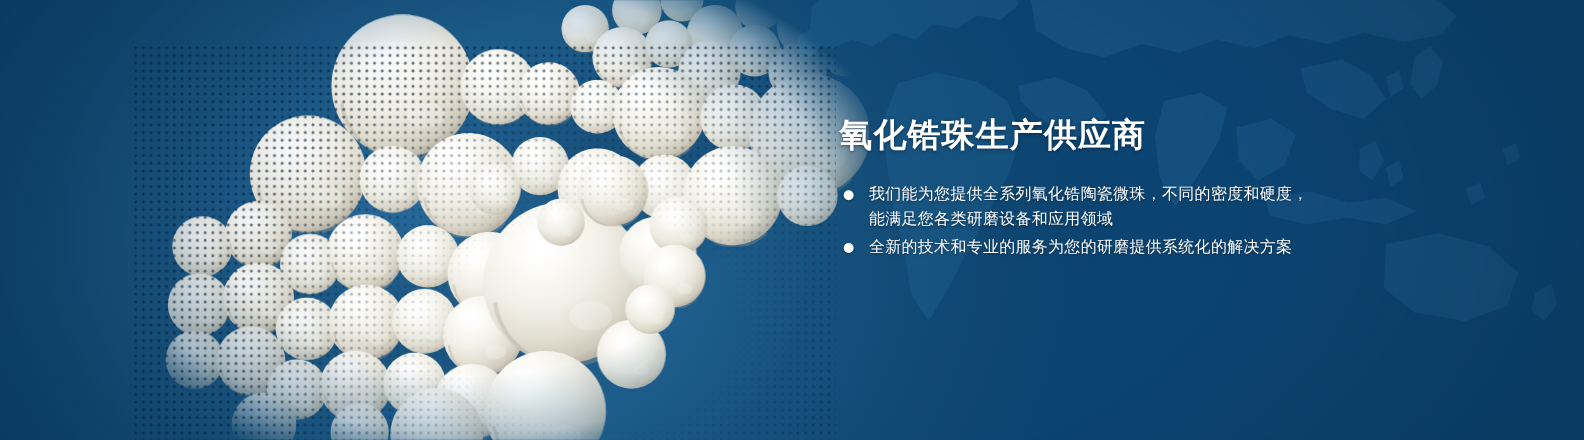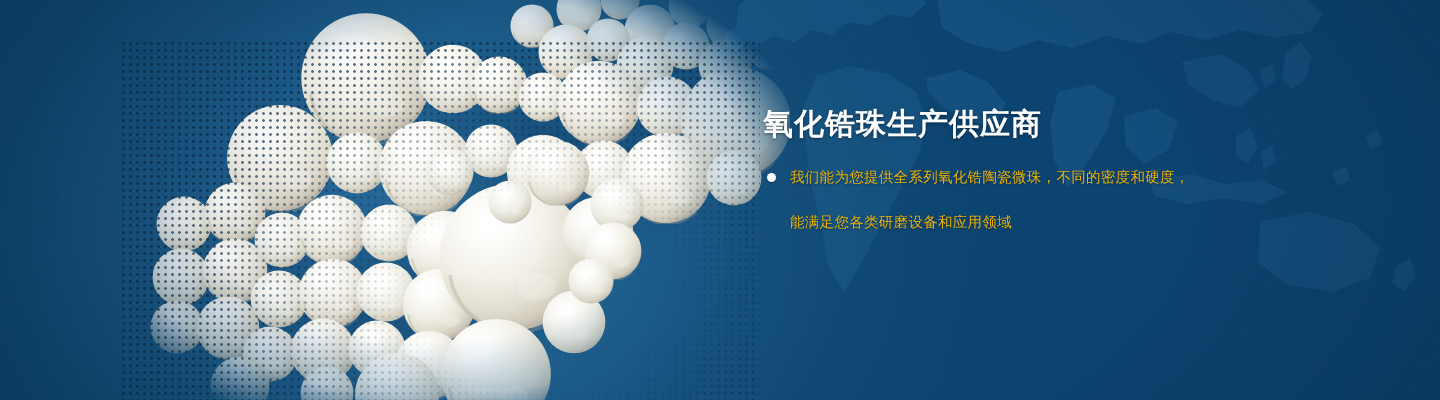"我们能为您提供全系列氧化锆陶瓷微珠，不同的密度和硬度，" .bullet { color: #eab308 -> #ffffff }
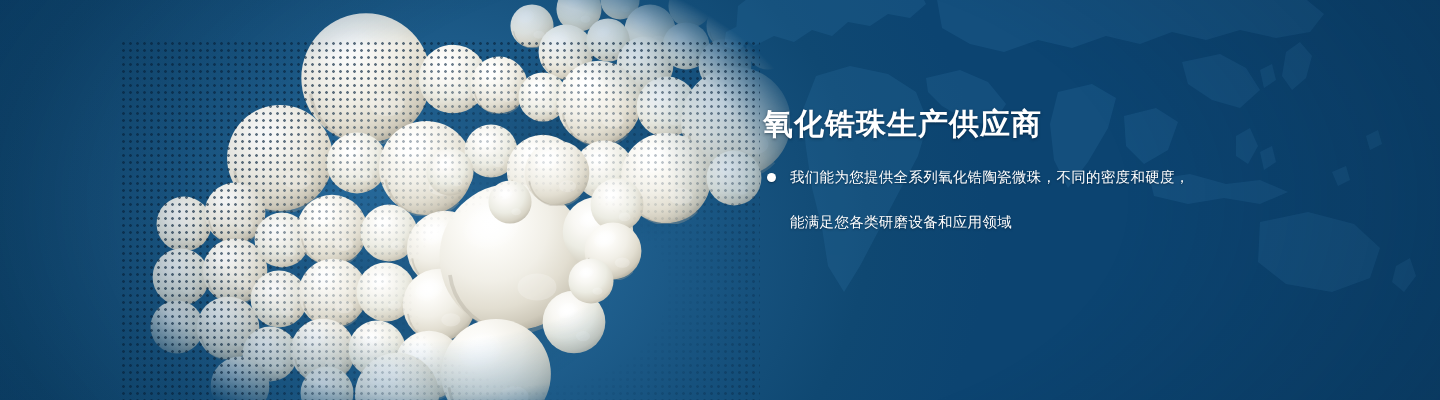"能满足您各类研磨设备和应用领域" .bullet .l2 { margin-top: 22px -> none }
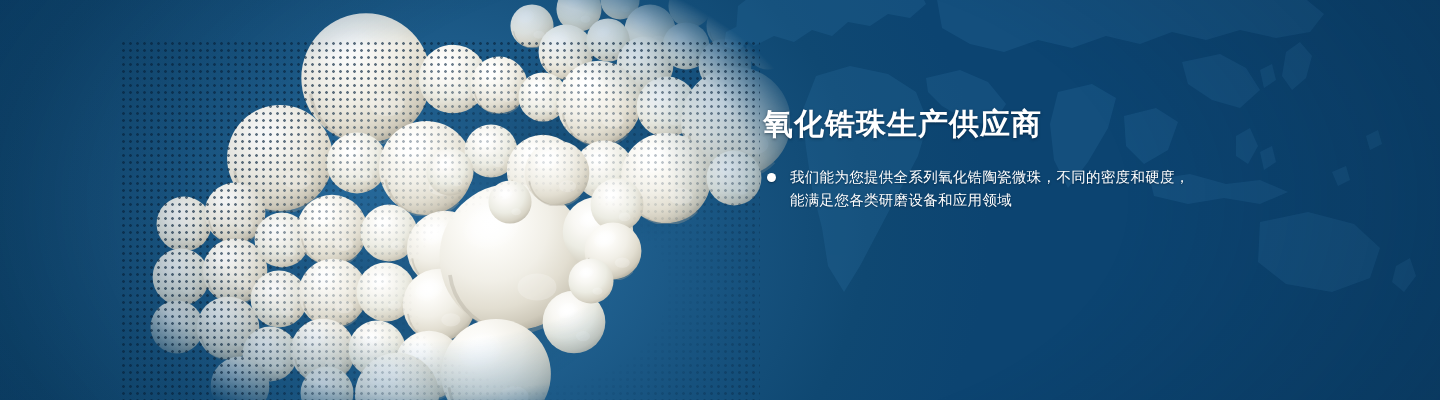"全新的技术和专业的服务为您的研磨提供系统化的解决方案" li.bullet { html: none -> <li> <span></span> <span>全新的技术和专业的服务为您的研磨提供系统化的解决方案</span> </li> }
